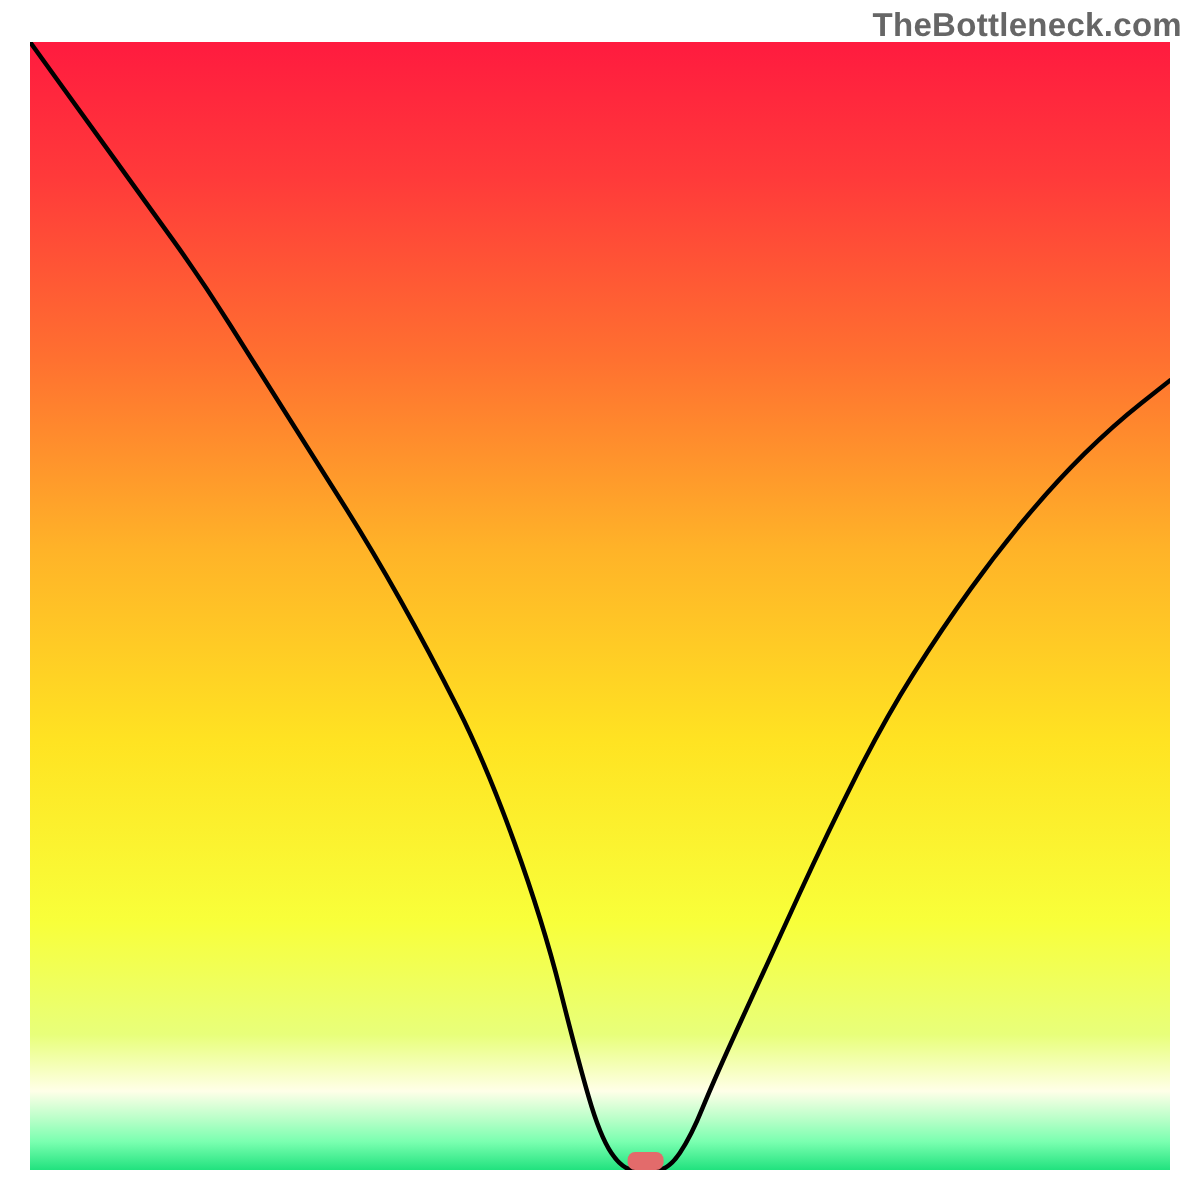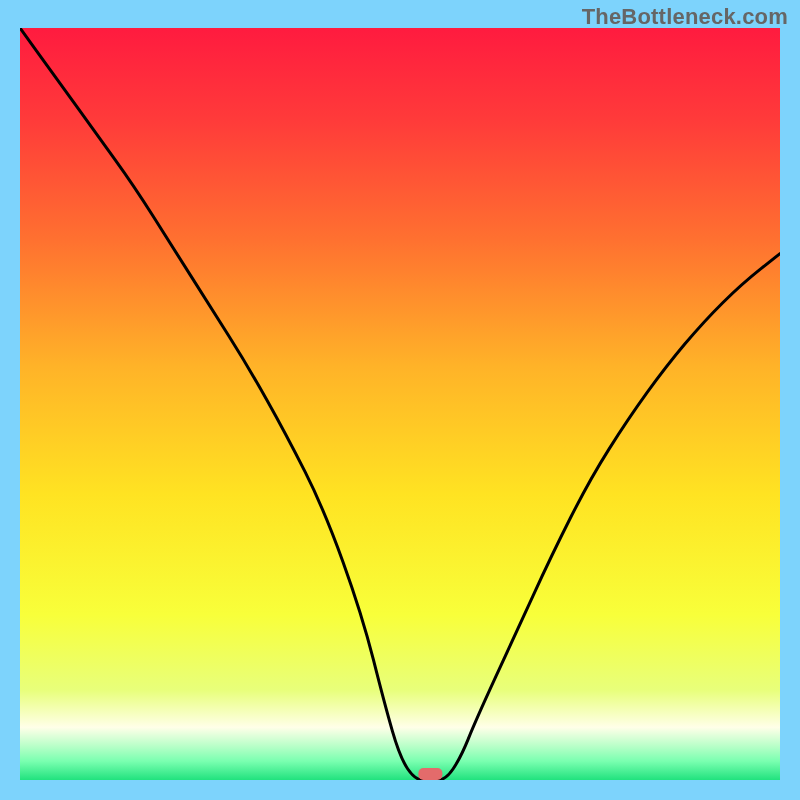"TheBottleneck.com" .frame { background: #7dd3fc -> #ffffff }
